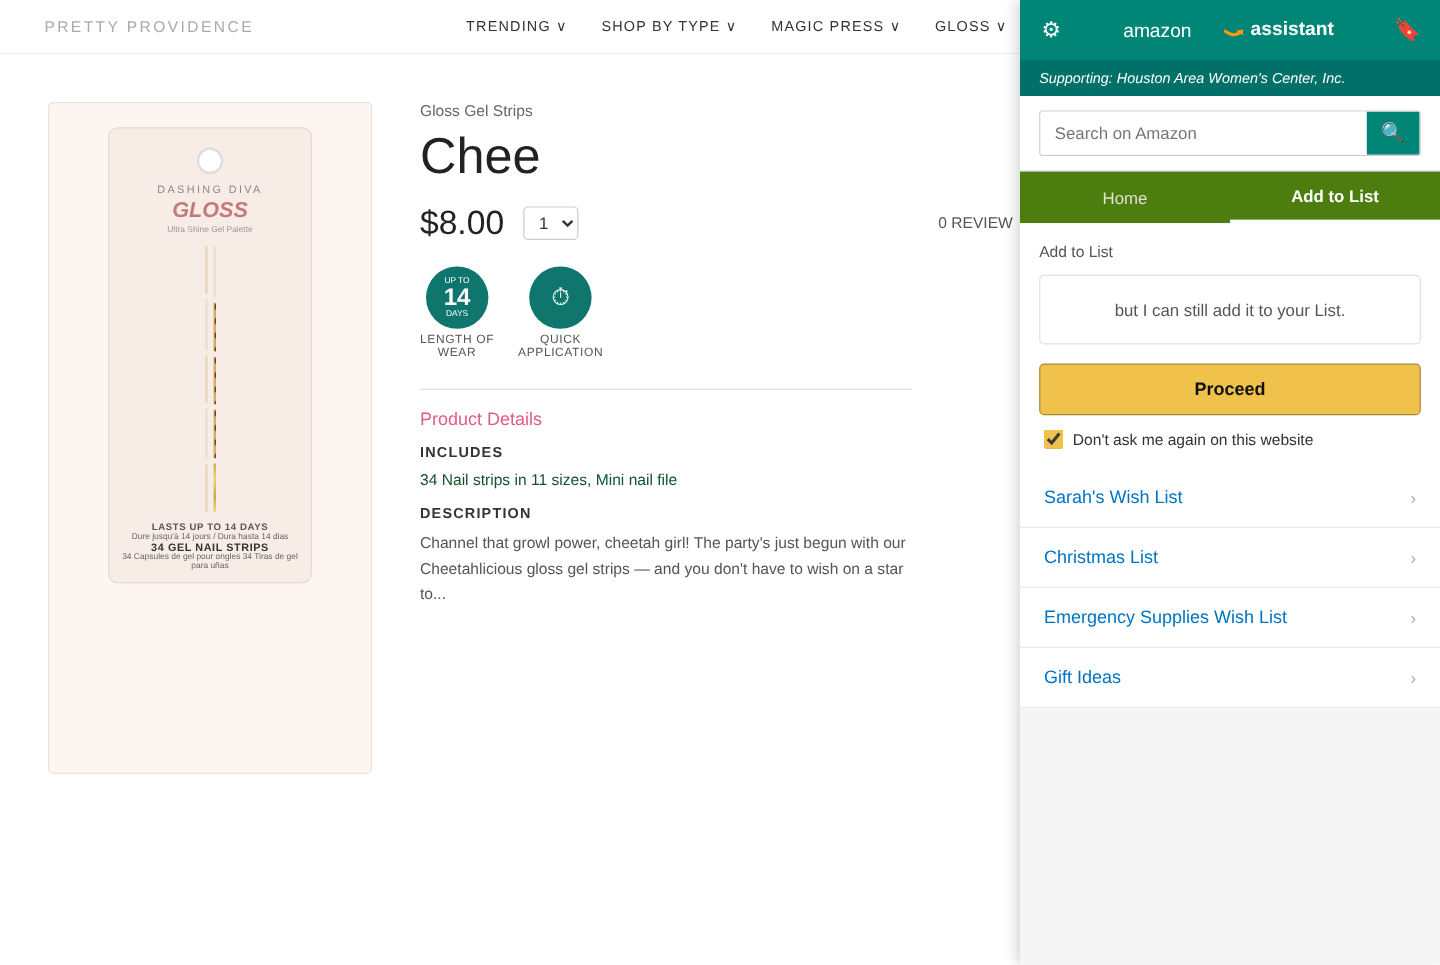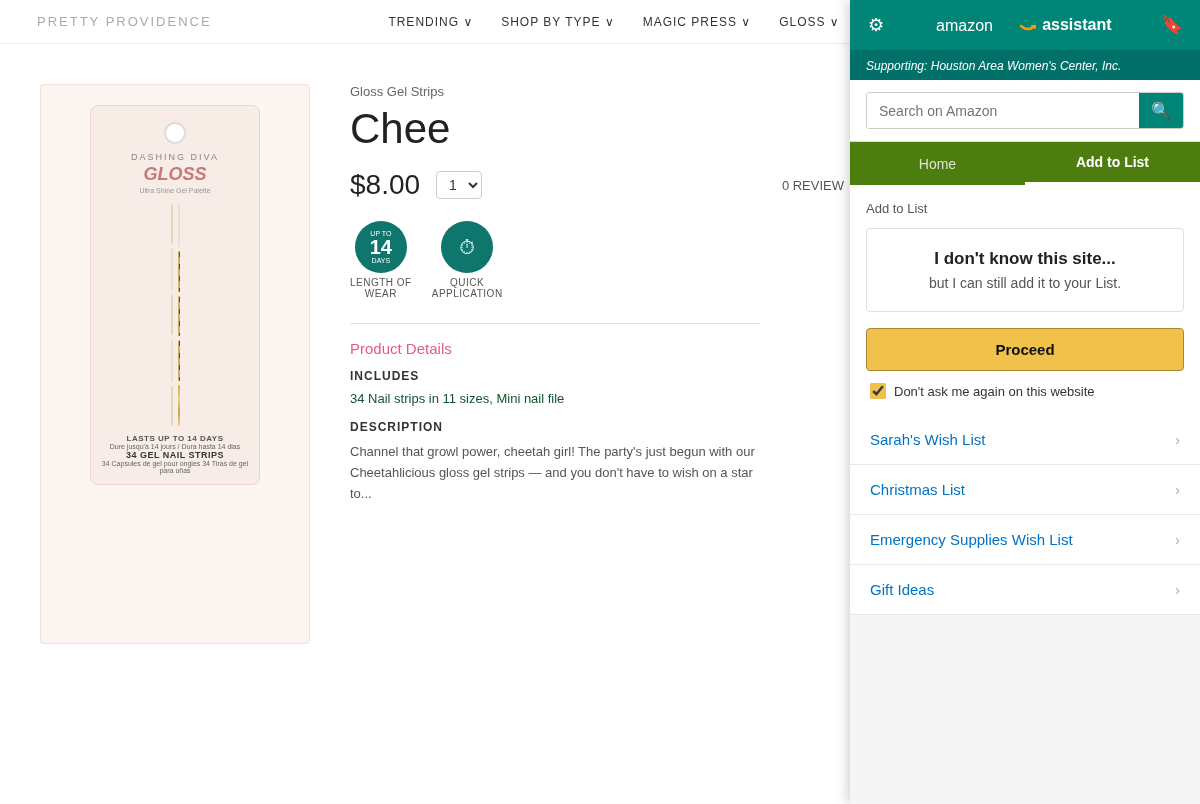"I don't know this site..." div.unknown-site-heading { html: <div>I don't know this site...</div> -> none }
